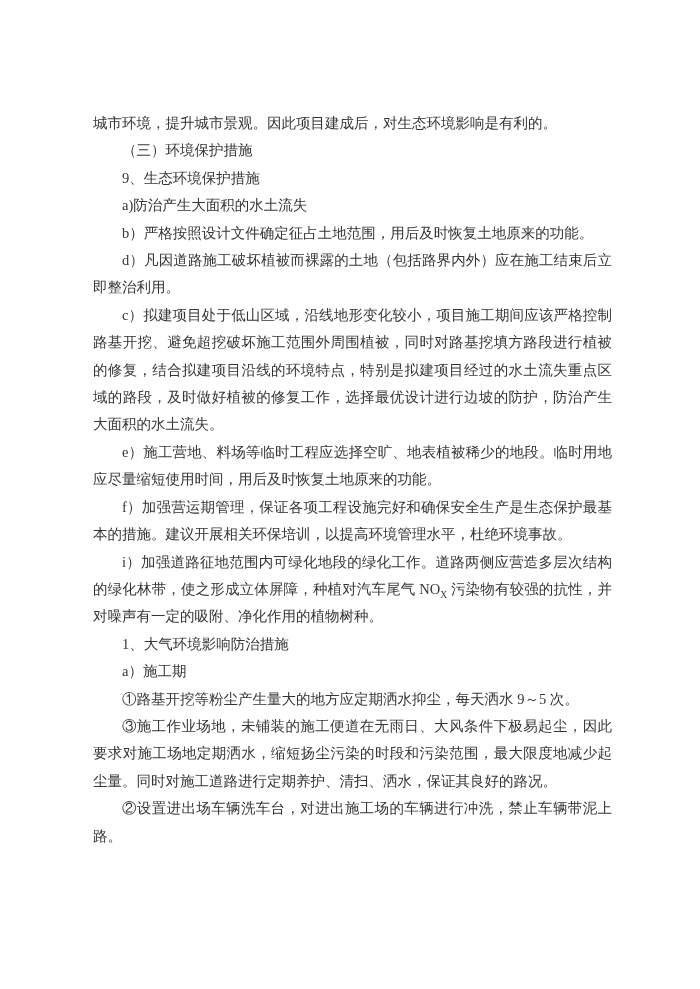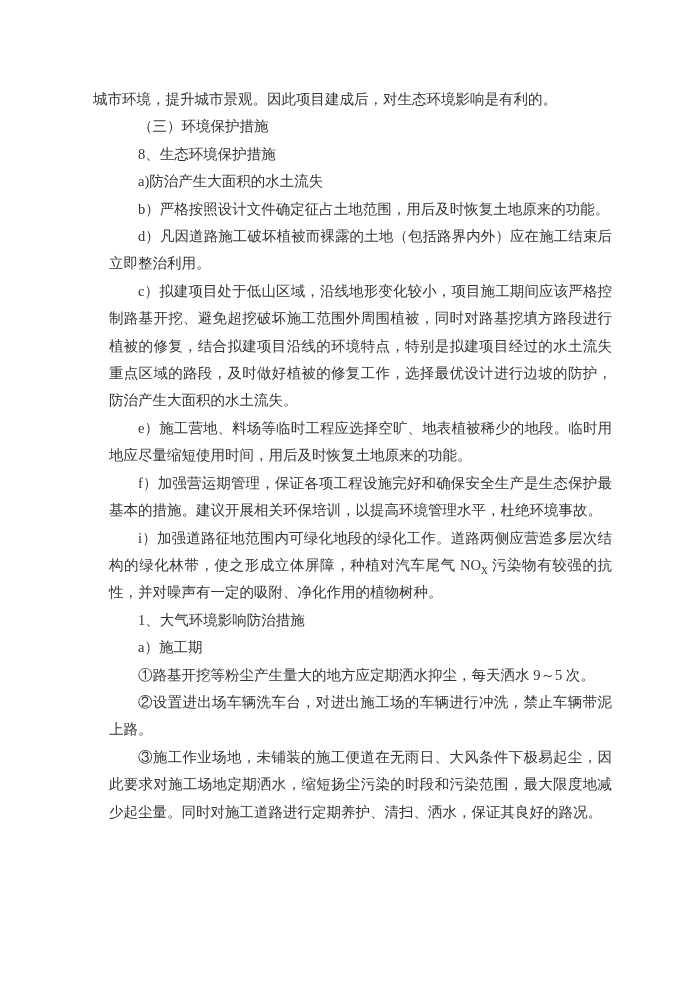"城市环境，提升城市景观。因此项目建成后，对生态环境影响是有利的。" .page { padding: 86px 88px 40px 93px -> 110px 88px 40px 93px }
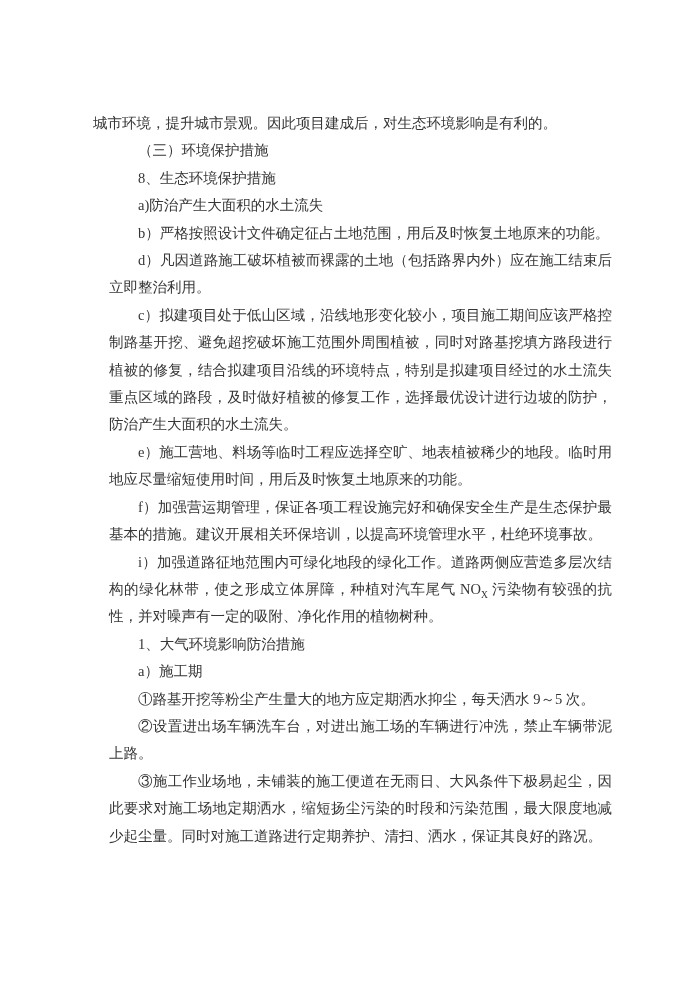"（三）环境保护措施" .para.indent { margin-left: 16px -> none }
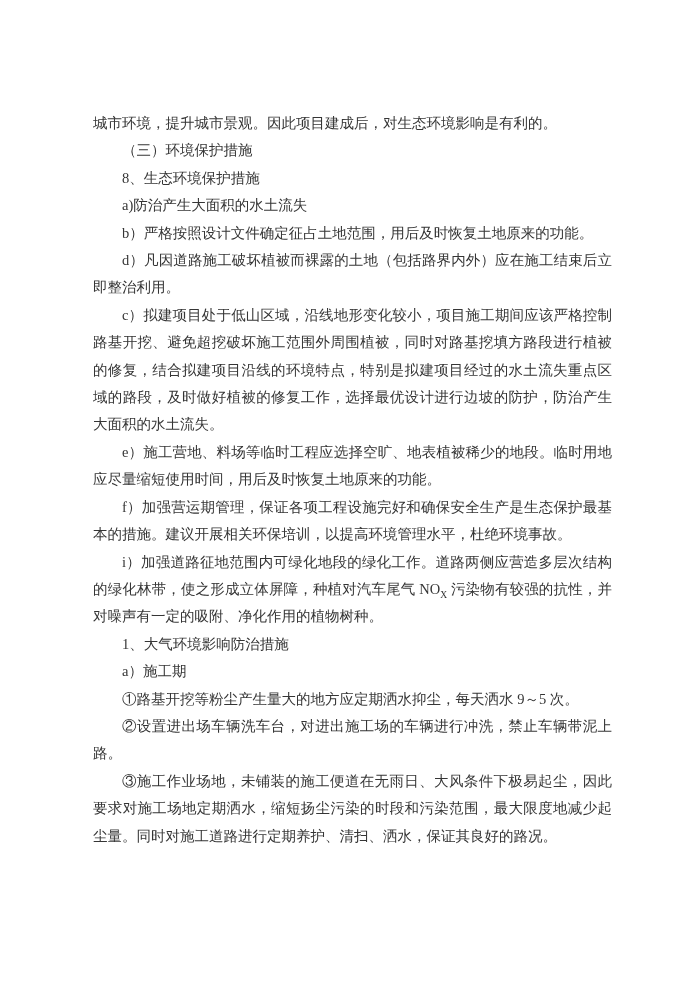"8、生态环境保护措施" p.para { text: 8 -> 9 }
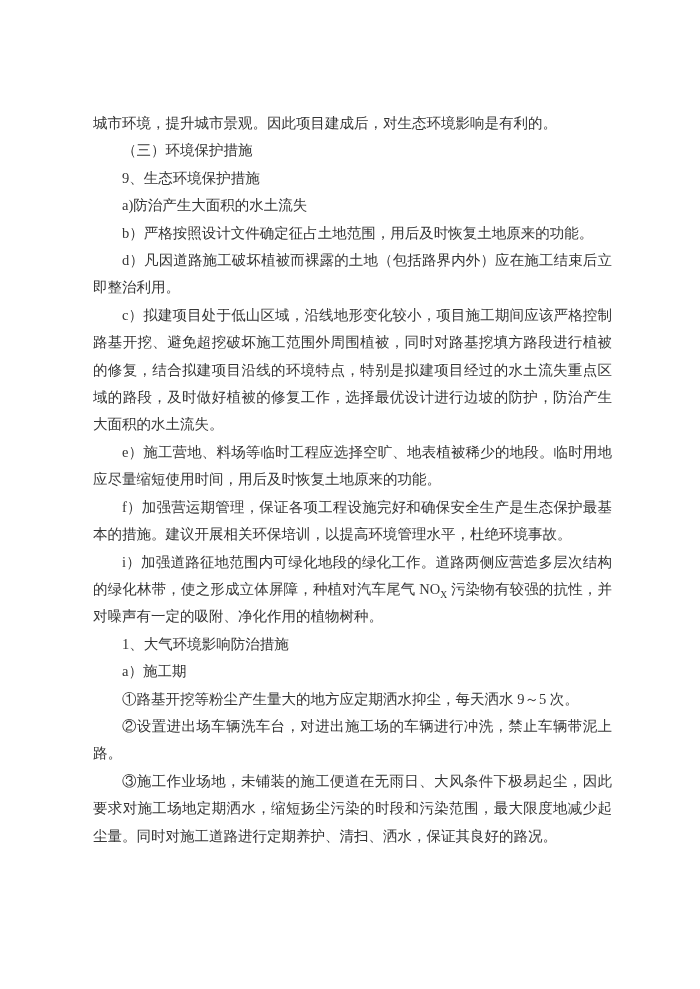"②设置进出场车辆洗车台，对进出施工场的车辆进行冲洗，禁止车辆带泥上路。" p.para { order: before "③施工作业场地，未铺装的施工便道在无雨日、大风条件下极易起尘，因此要求对施工场地" -> after "③施工作业场地，未铺装的施工便道在无雨日、大风条件下极易起尘，因此要求对施工场地" }
